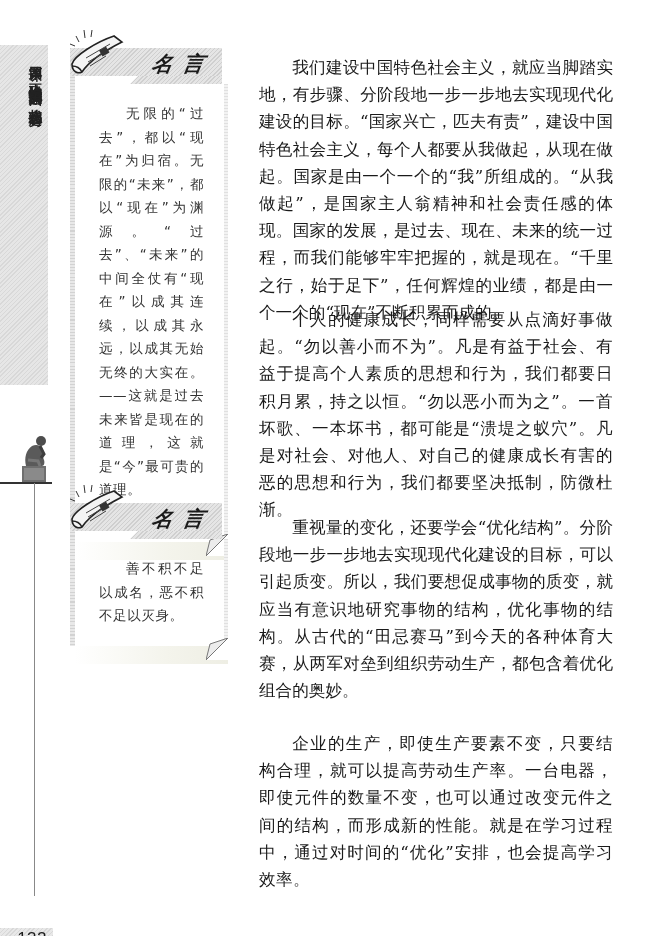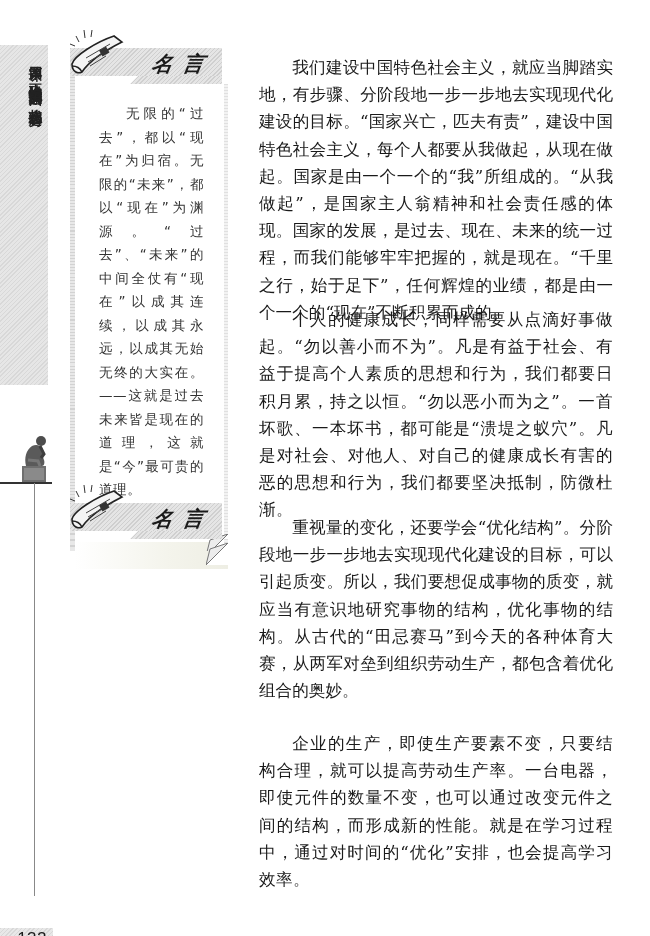"善不积不足以成名，恶不积不足以灭身。" p.quote-text { html: none -> <p>善不积不足以成名，恶不积不足以灭身。</p> }
